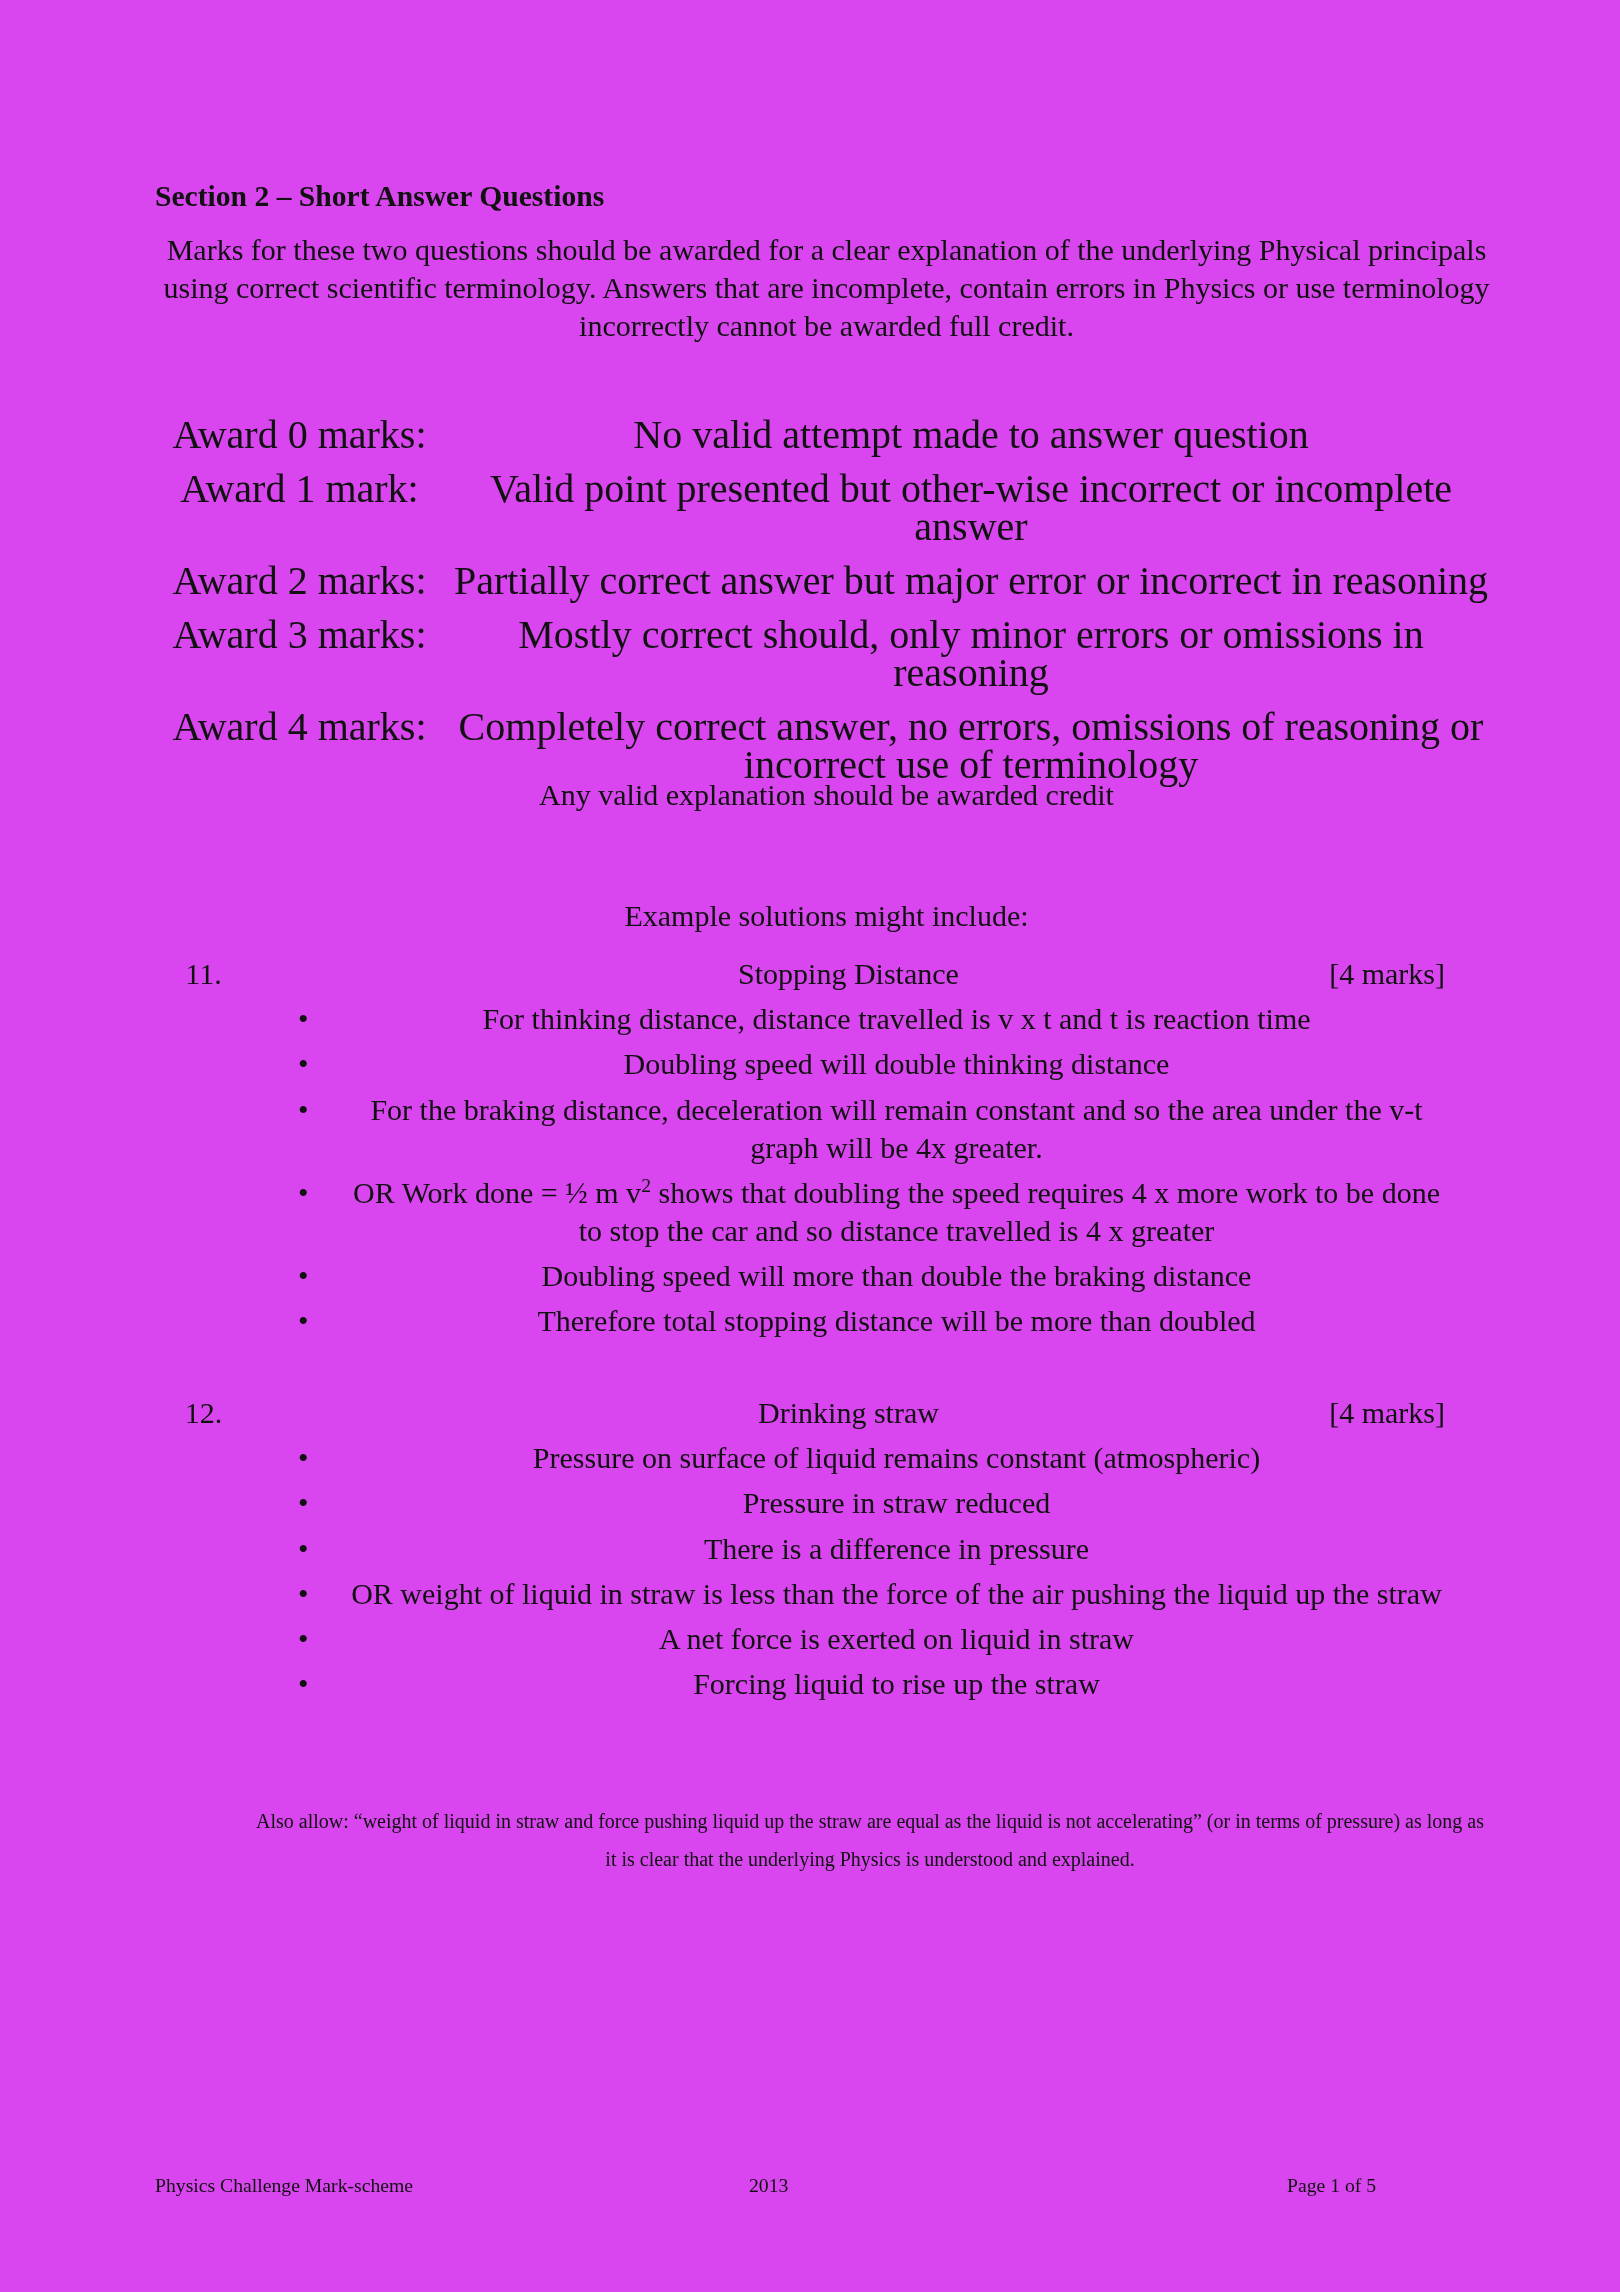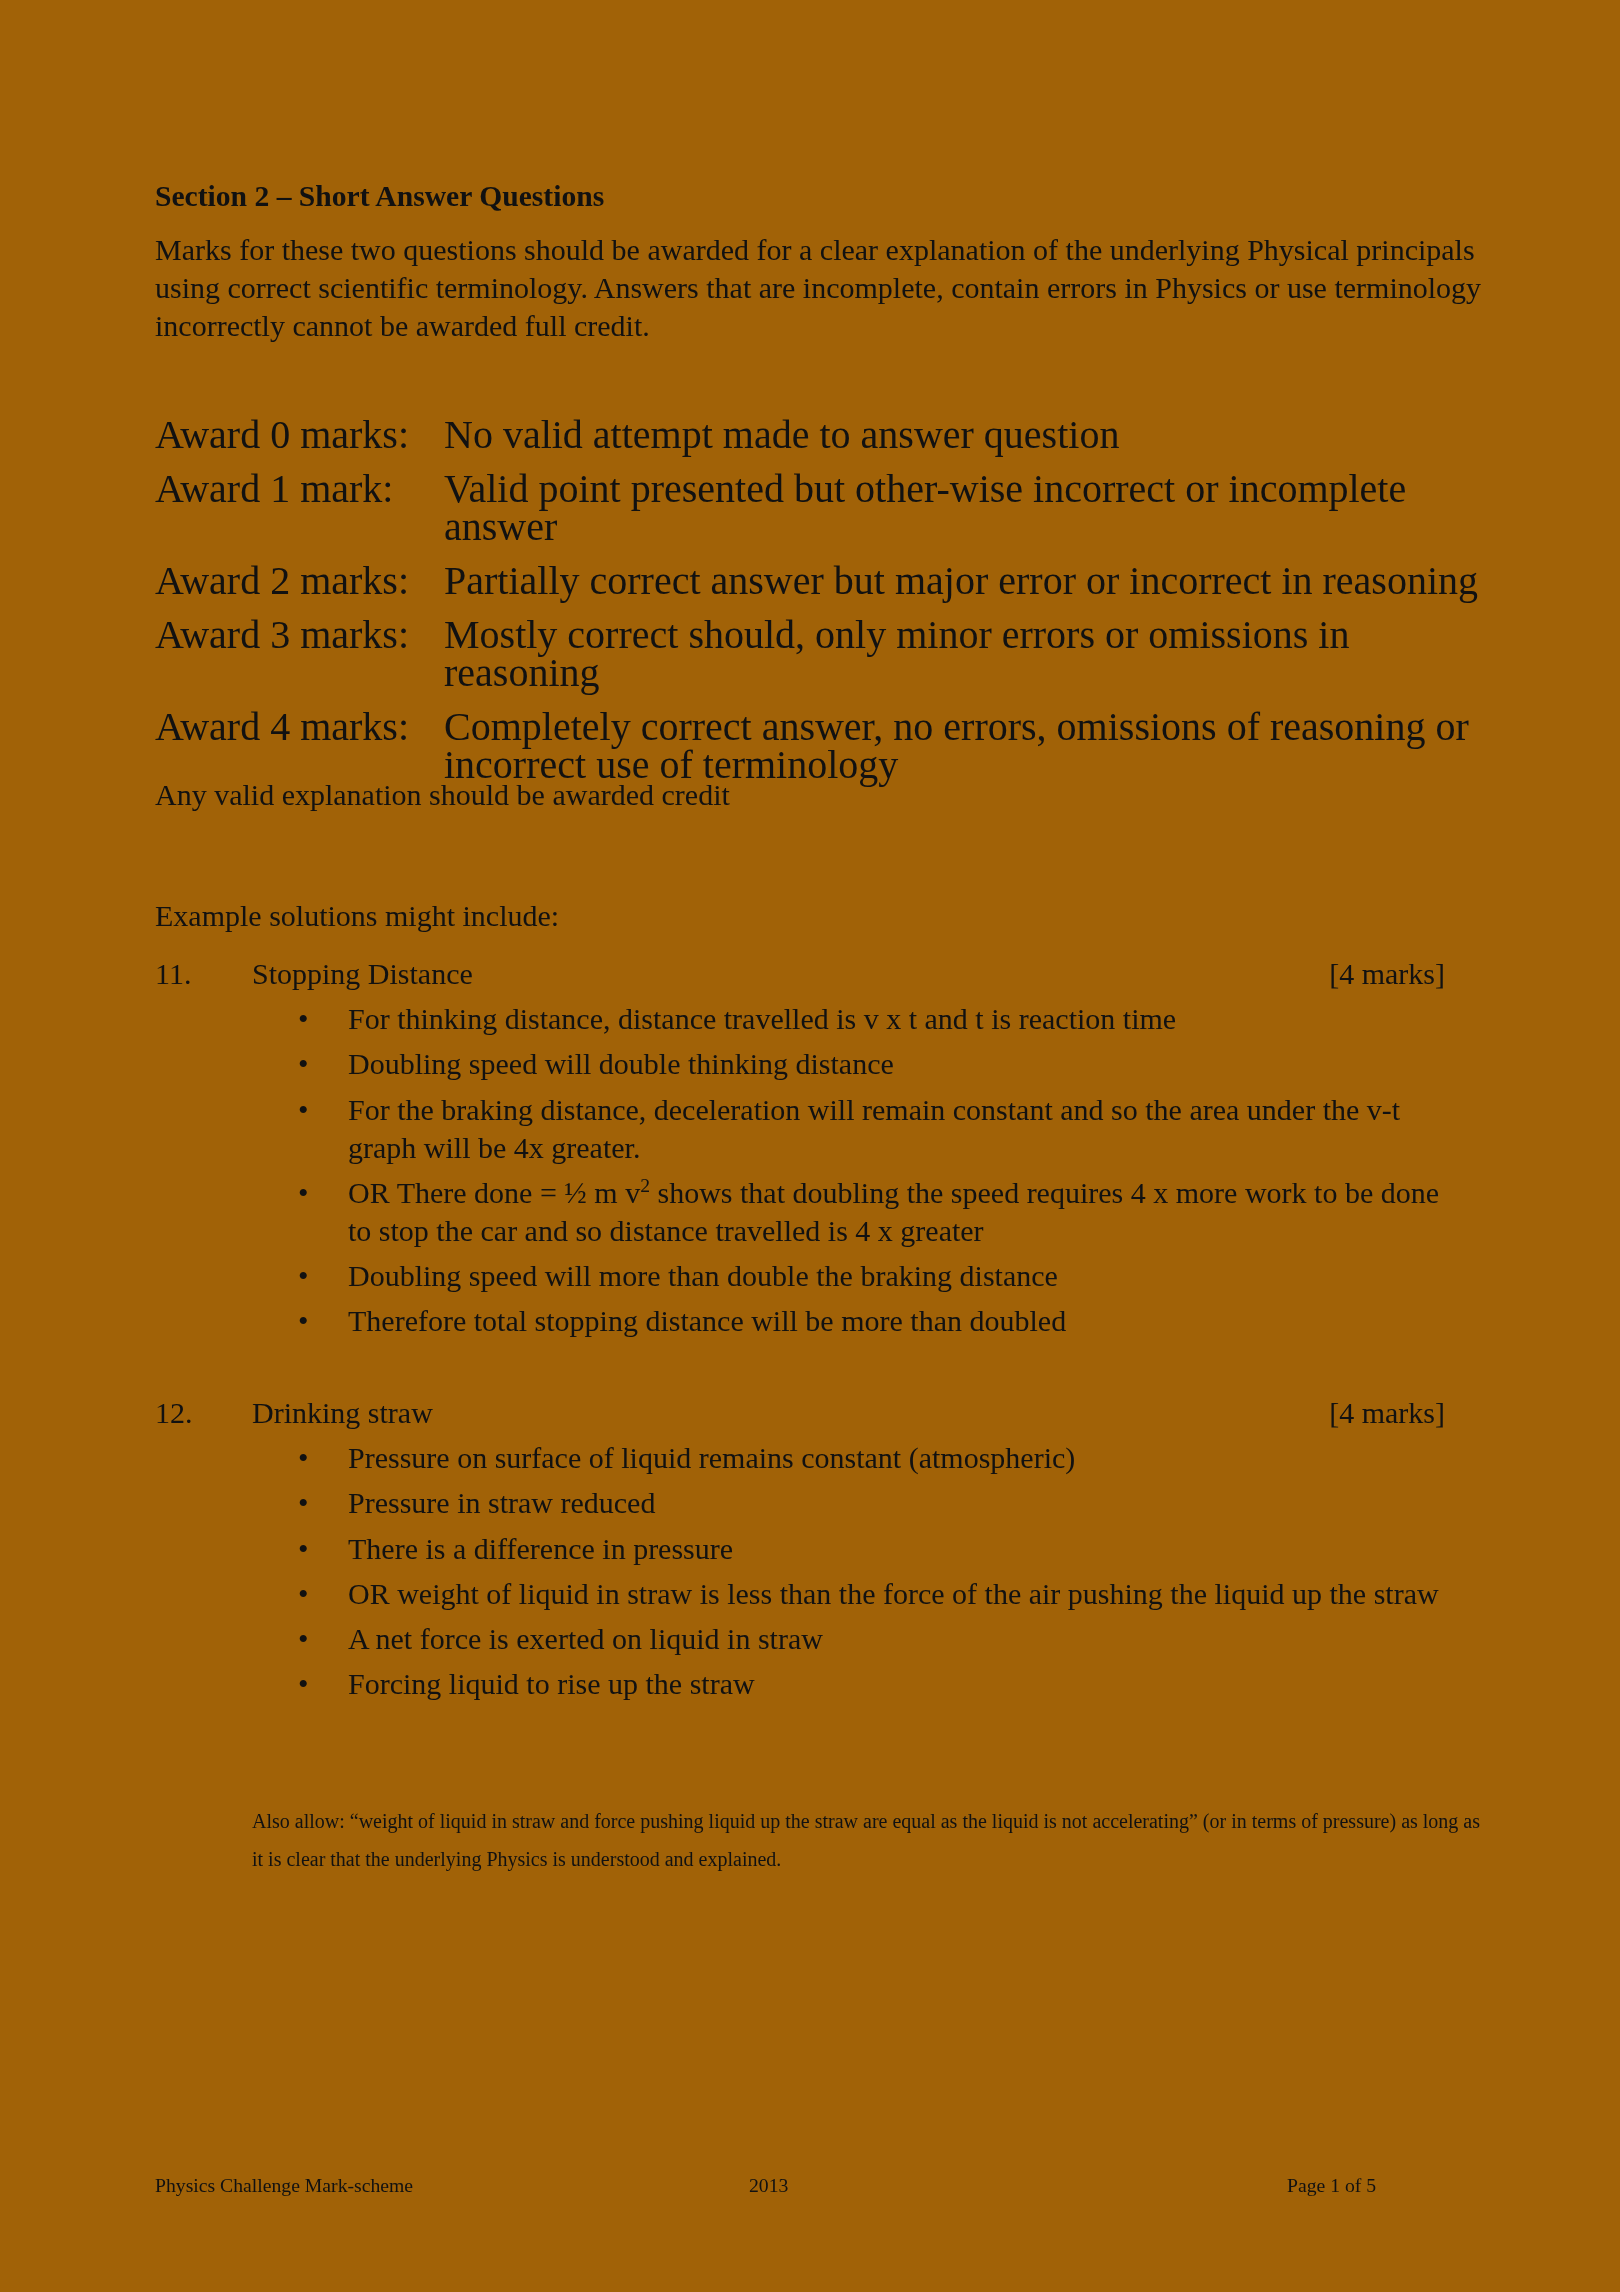"Section 2 – Short Answer" .page { background: #a16207 -> #d946ef; text-align: none -> center }
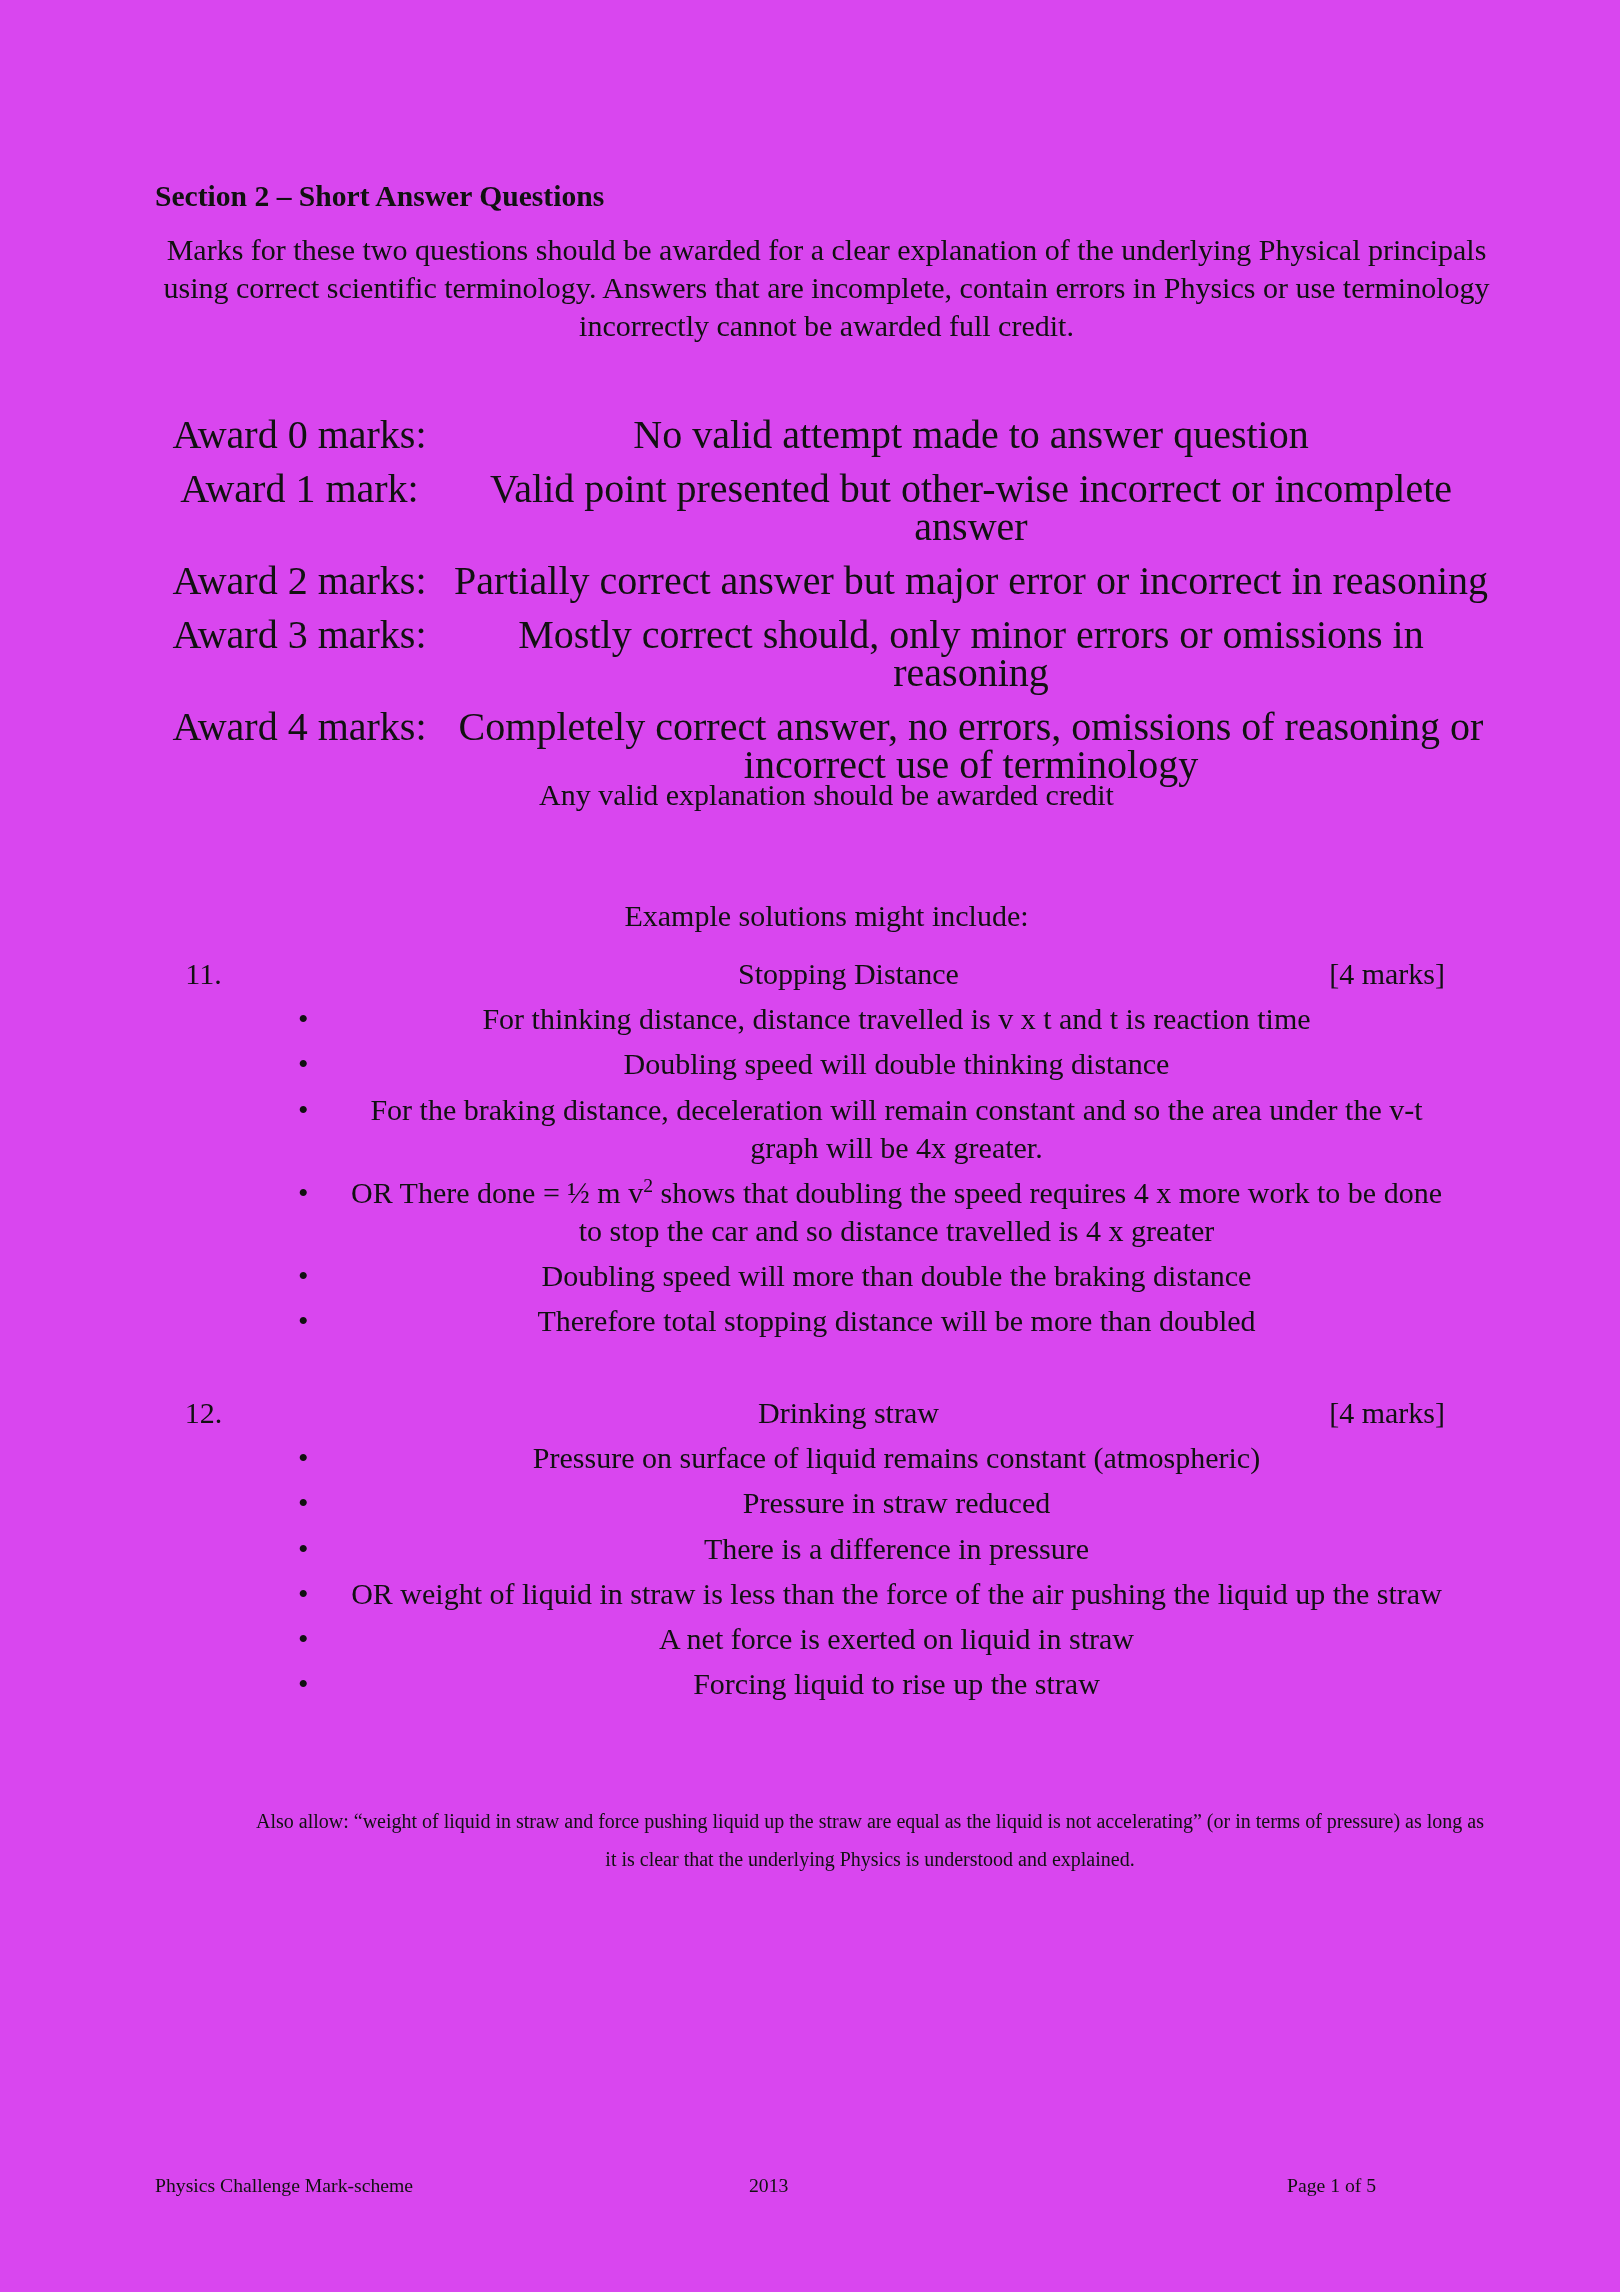"OR There done = ½" span { text: There -> Work }
